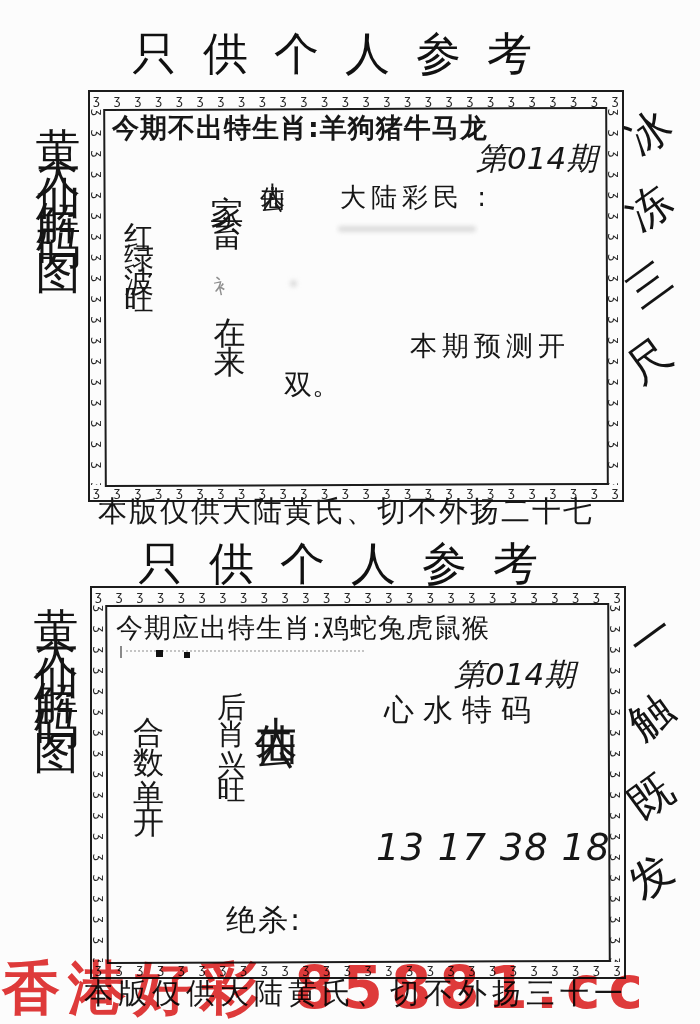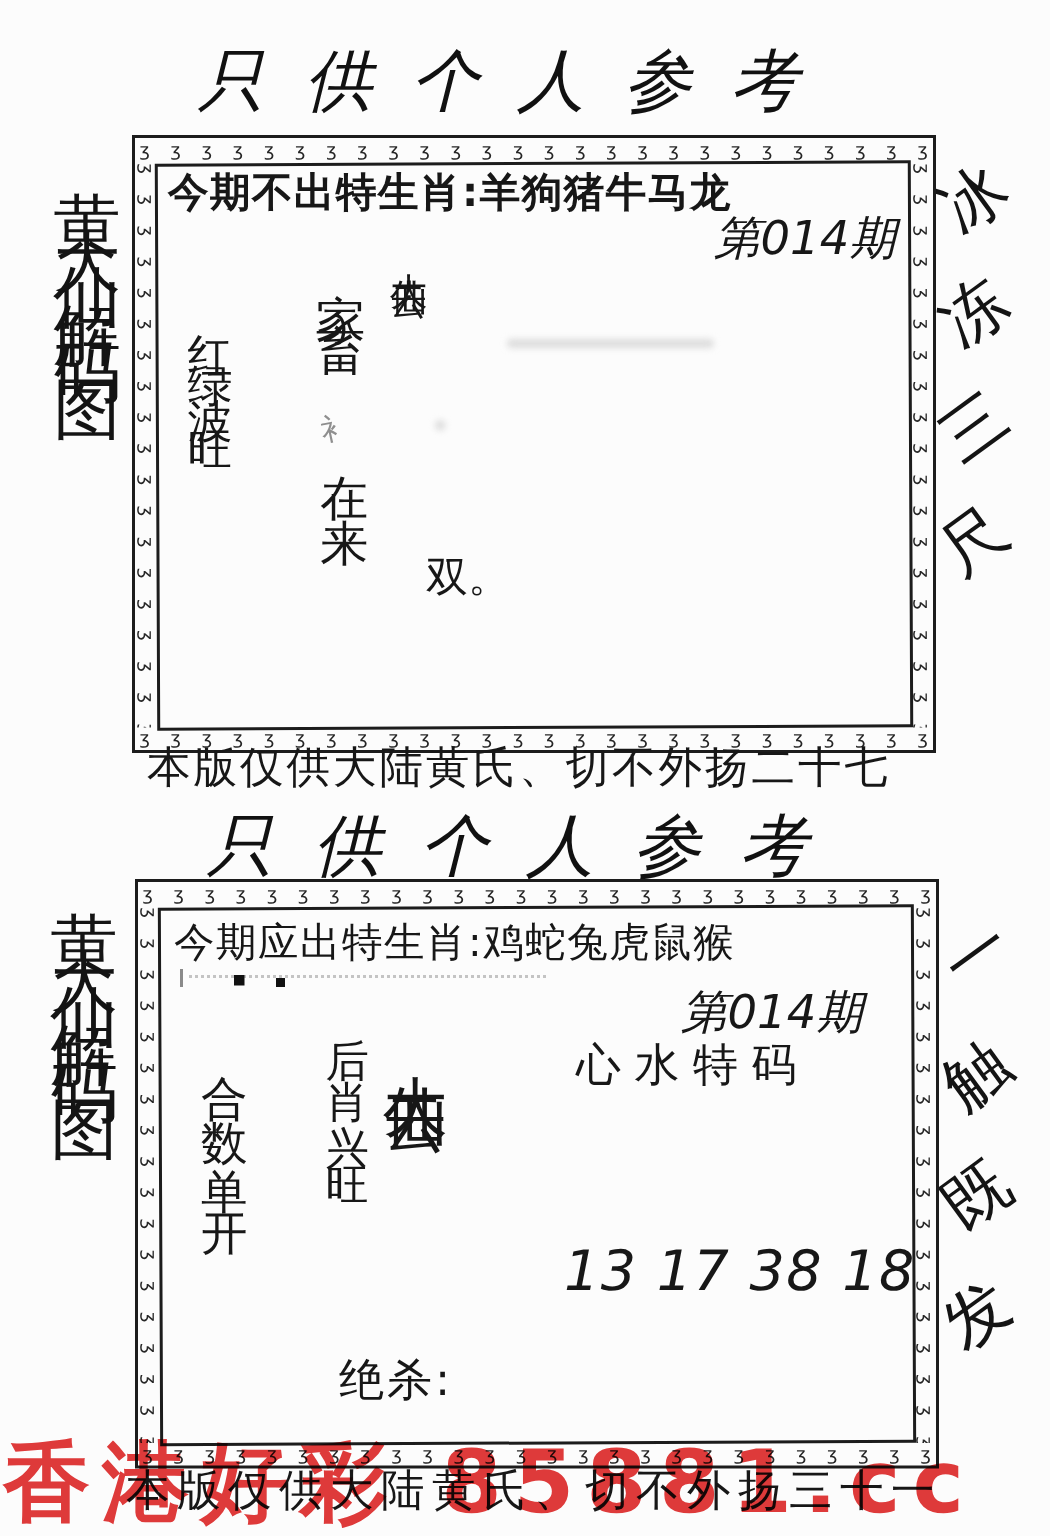"只供个人参考" .big-title { font-style: italic -> none }
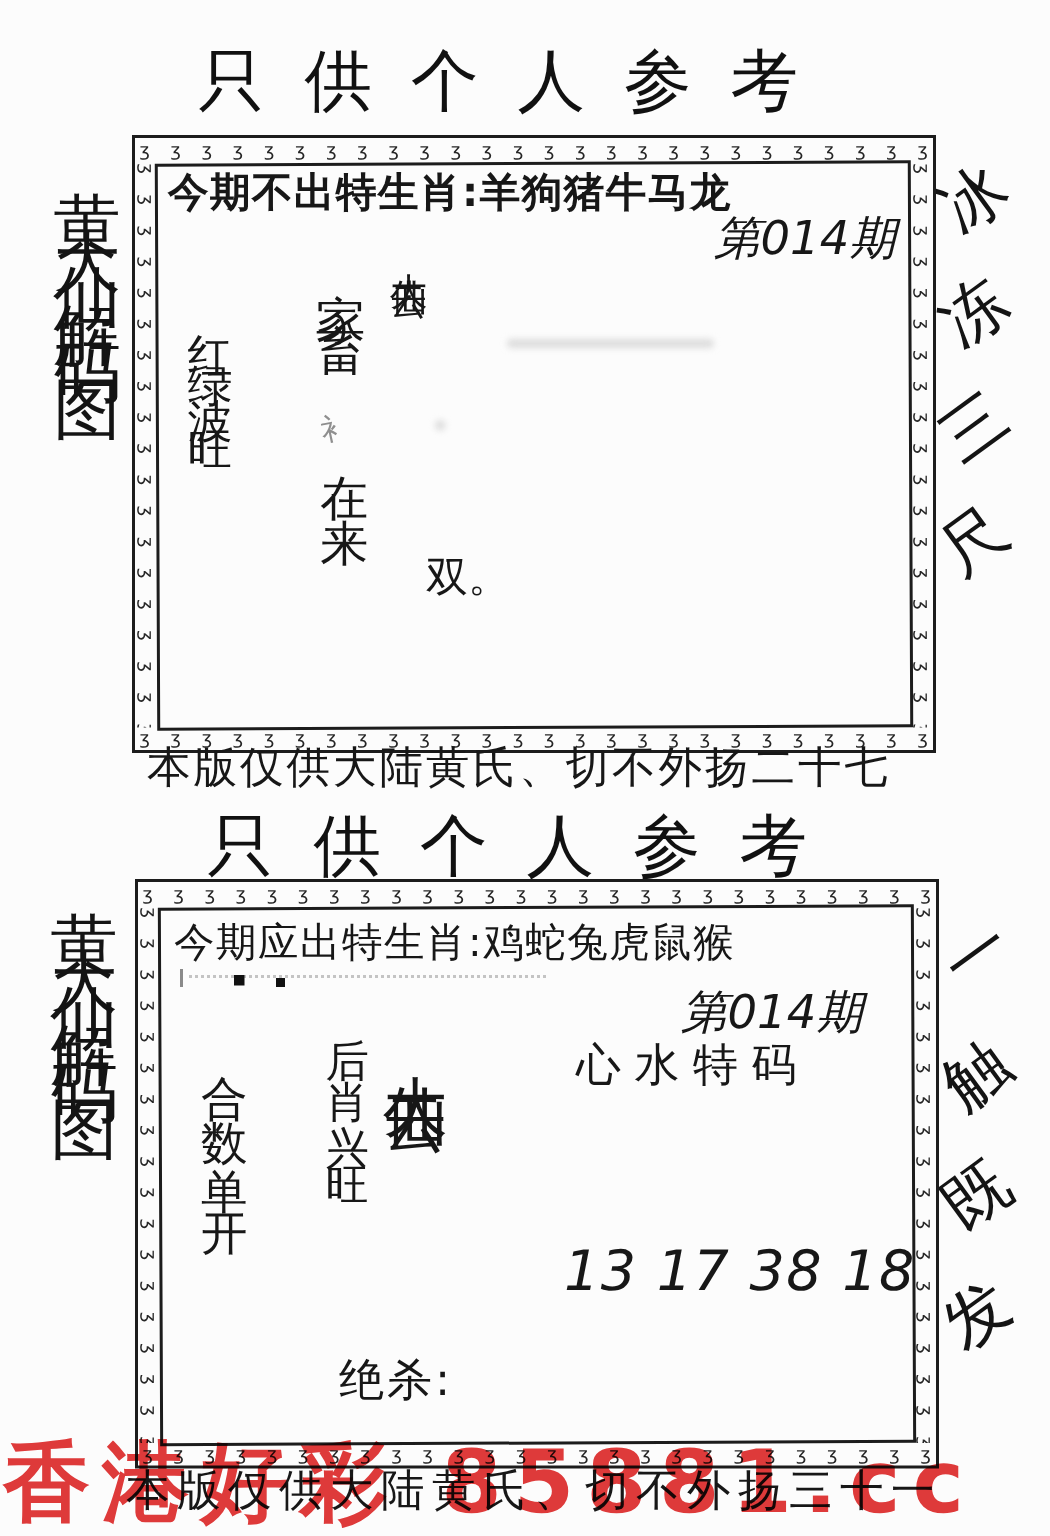"大陆彩民 :" div.abs { html: none -> <div>大陆彩民 :</div> }
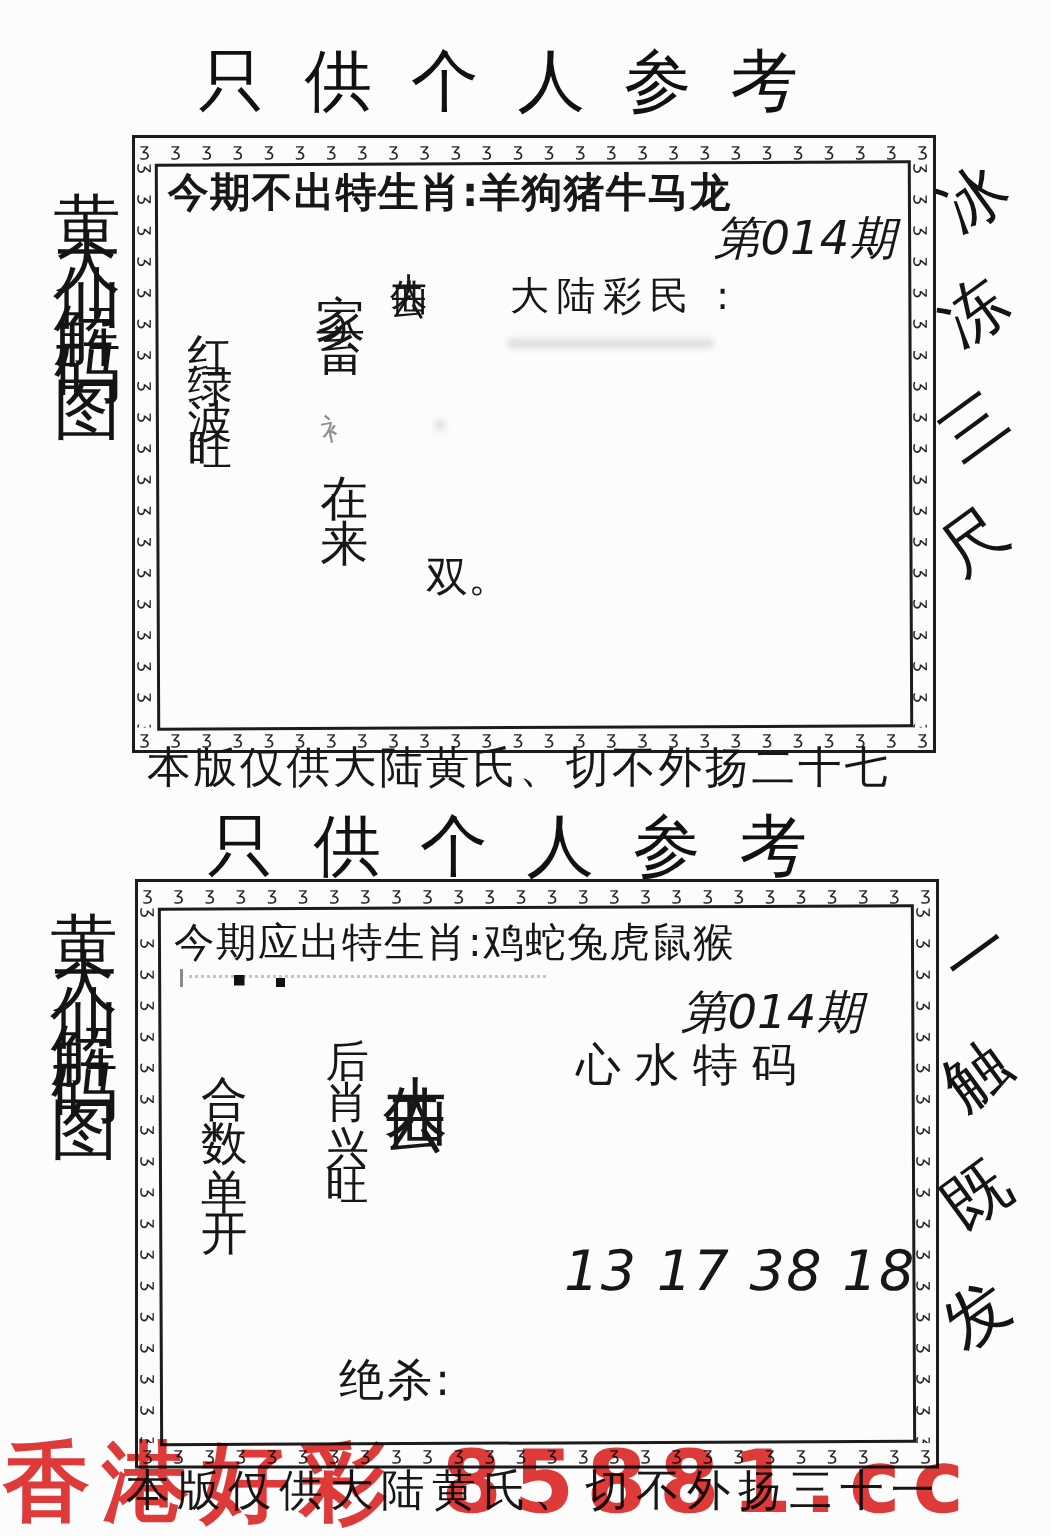"本期预测开" div.abs { html: none -> <div>本期预测开</div> }
